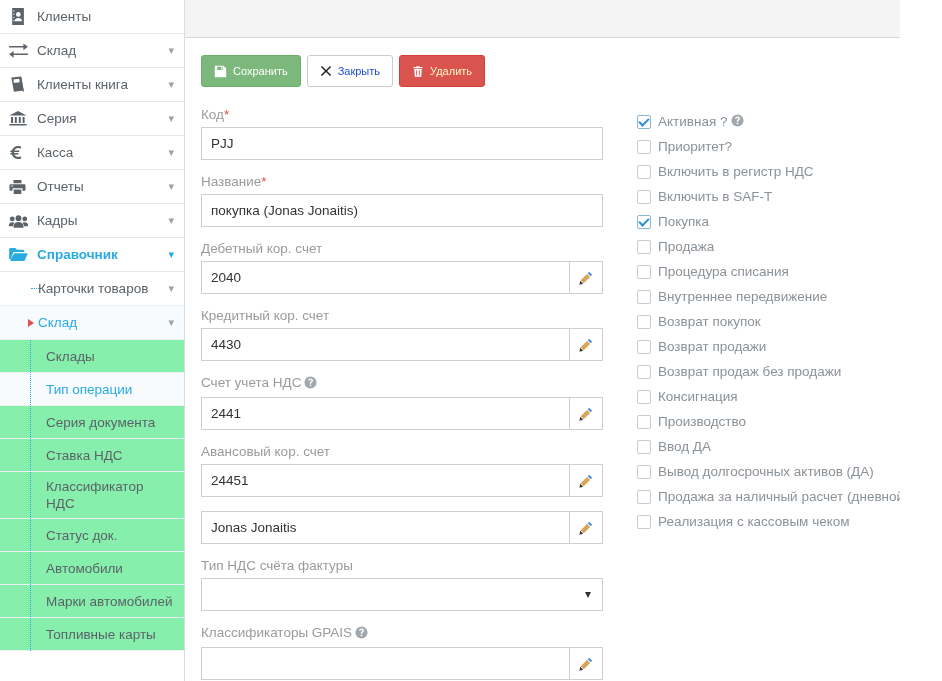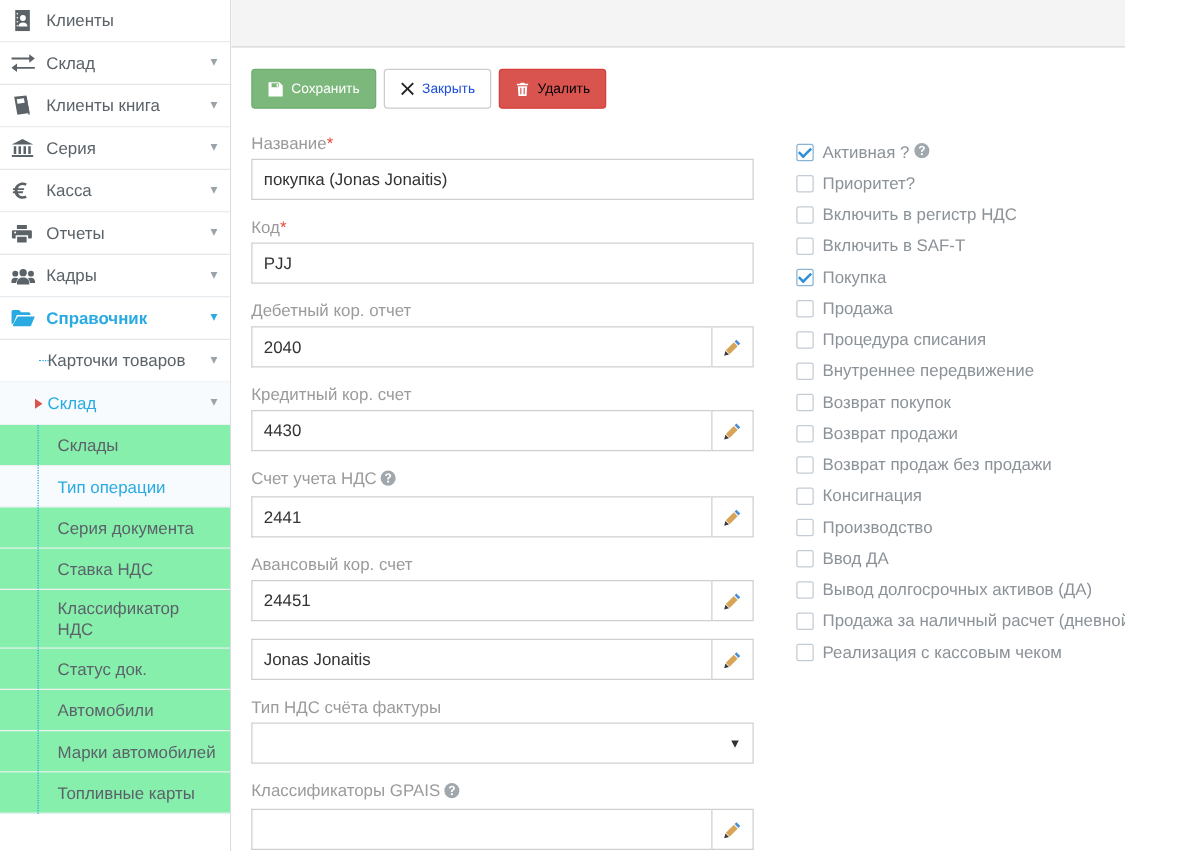"Удалить" .btn-delete { color: #000000 -> #fef9c3 }
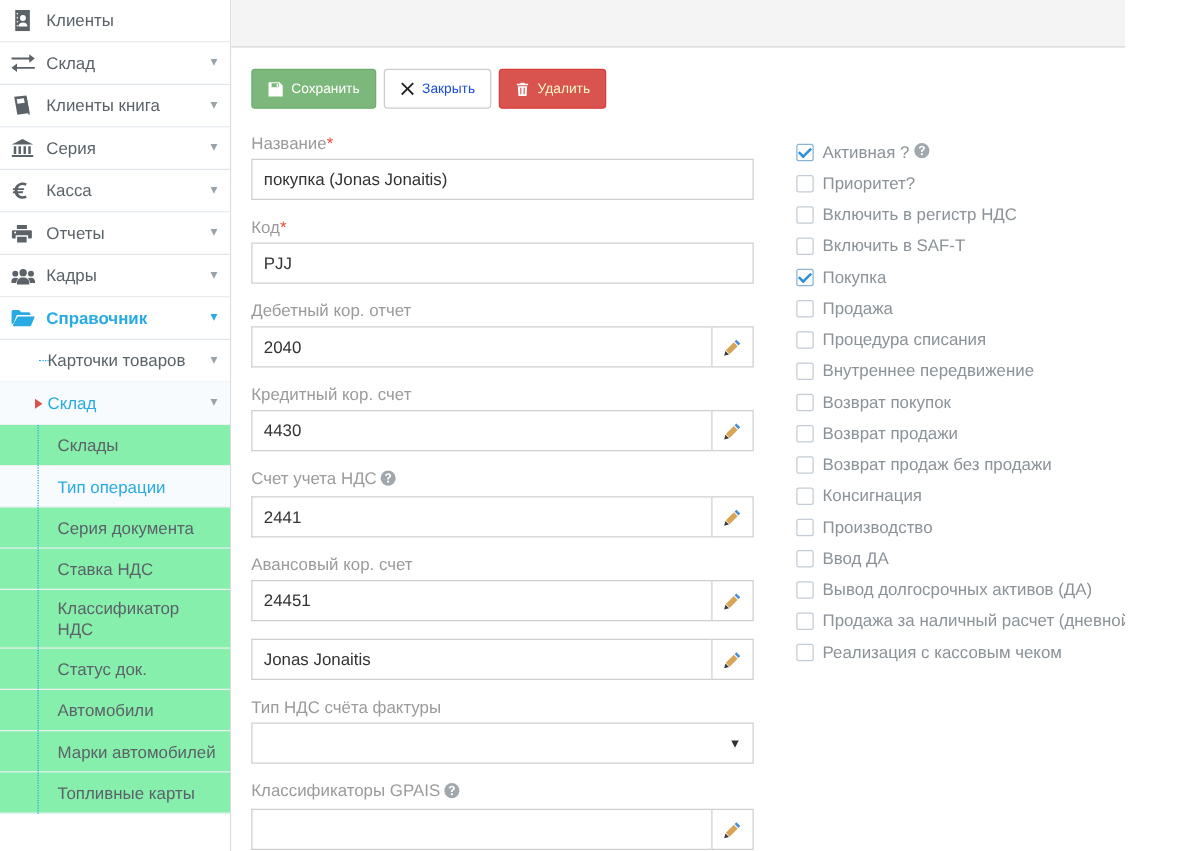"Название*" div.fgroup { order: before "Код*" -> after "Код*" }
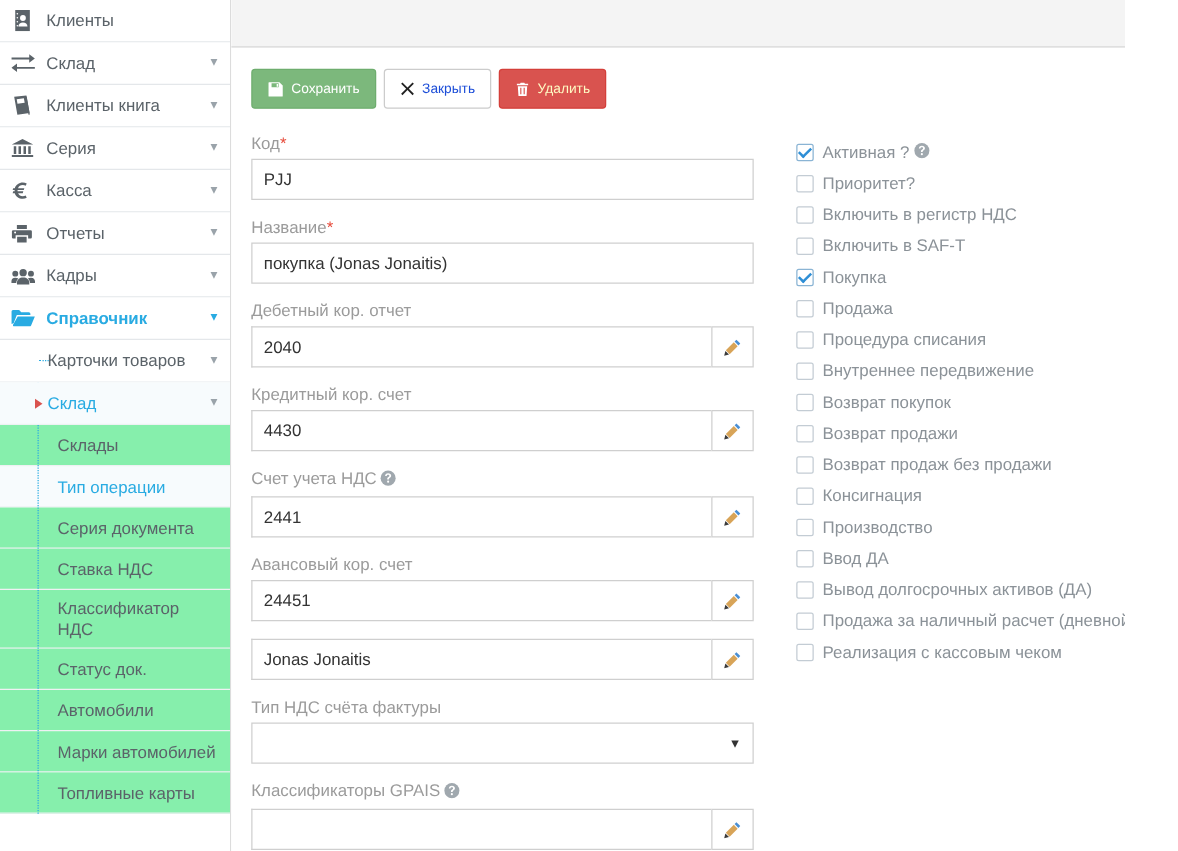"Дебетный кор. отчет" span { text: отчет -> счет }
